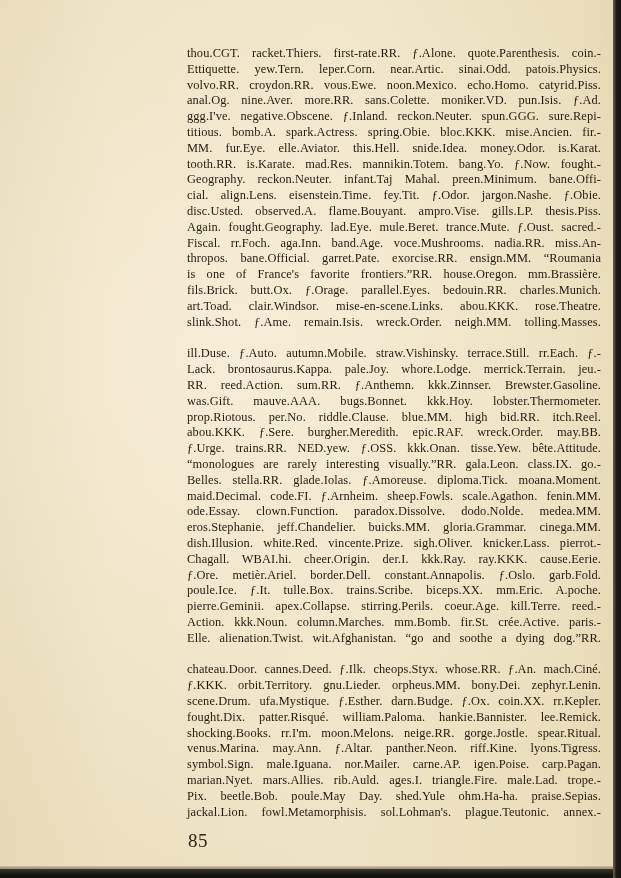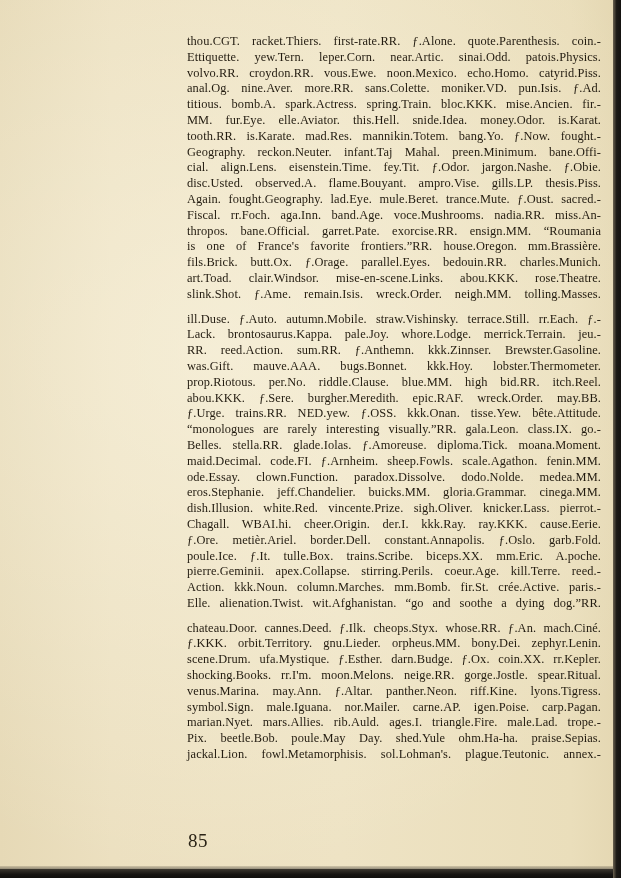"thou.CGT. racket.Thiers. first-rate.RR." .paragraph { margin: 4px 0 9px 0 -> 16px 0 9px 0 }
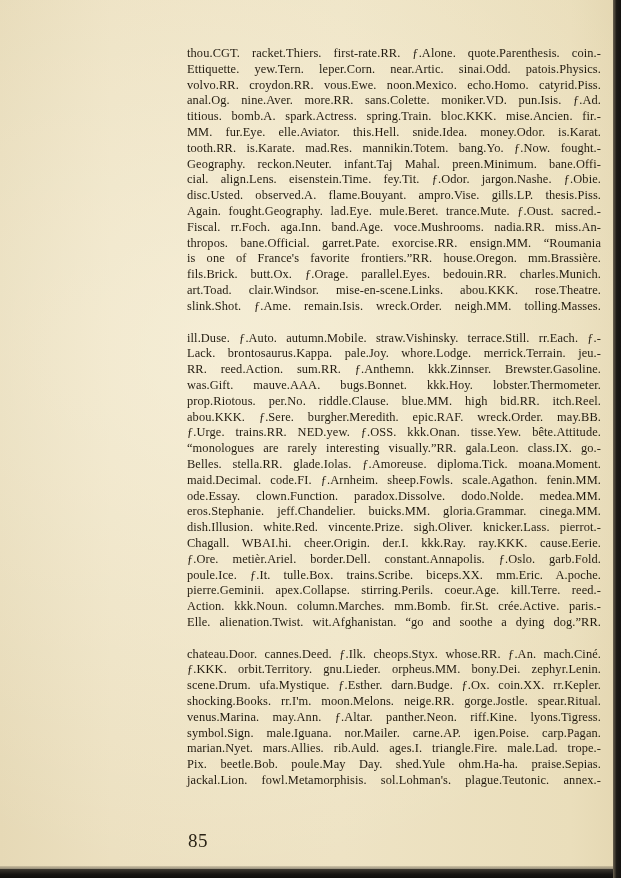"ggg.I've. negative.Obscene. ƒ.Inland." div.line { html: none -> <div>ggg.I've. negative.Obscene. ƒ.Inland. reckon.Neuter. spun.GGG. sure.Repi-</div> }
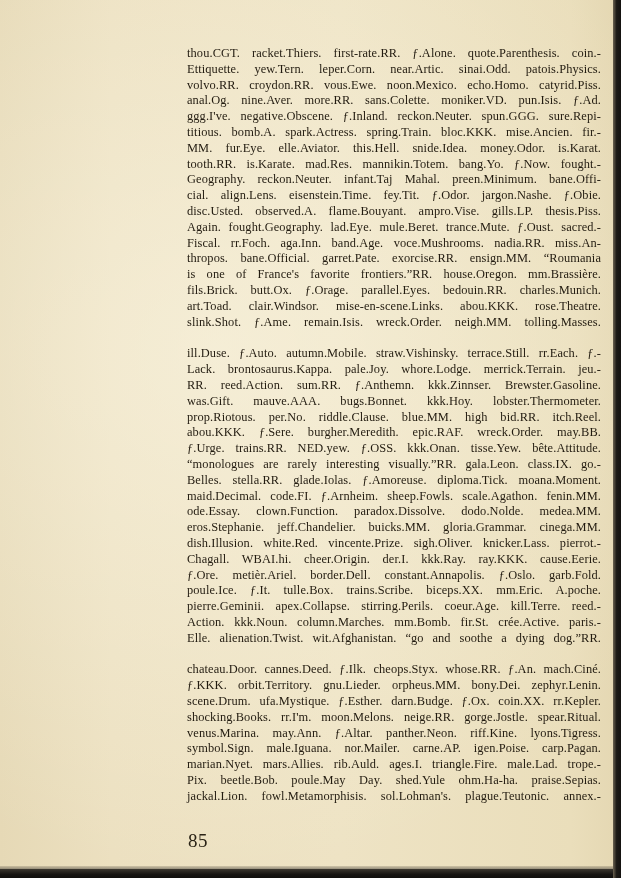"titious. bomb.A. spark.Actress." div.line { text: spring.Train -> spring.Obie }
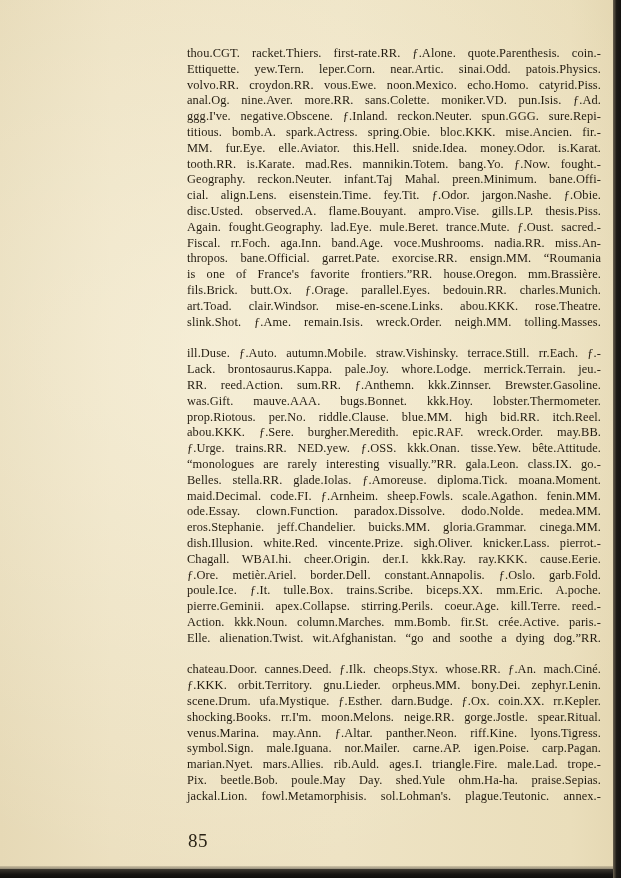"fought.Dix. patter.Risqué." div.line { html: none -> <div>fought.Dix. patter.Risqué. william.Paloma. hankie.Bannister. lee.Remick.</div> }
